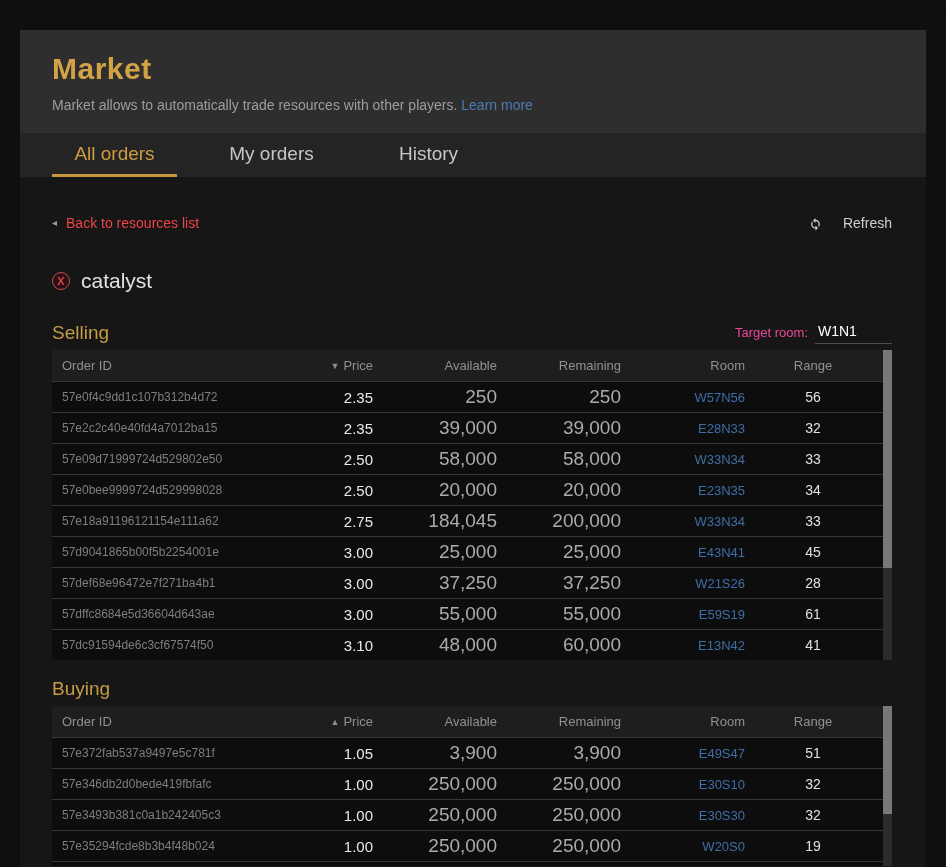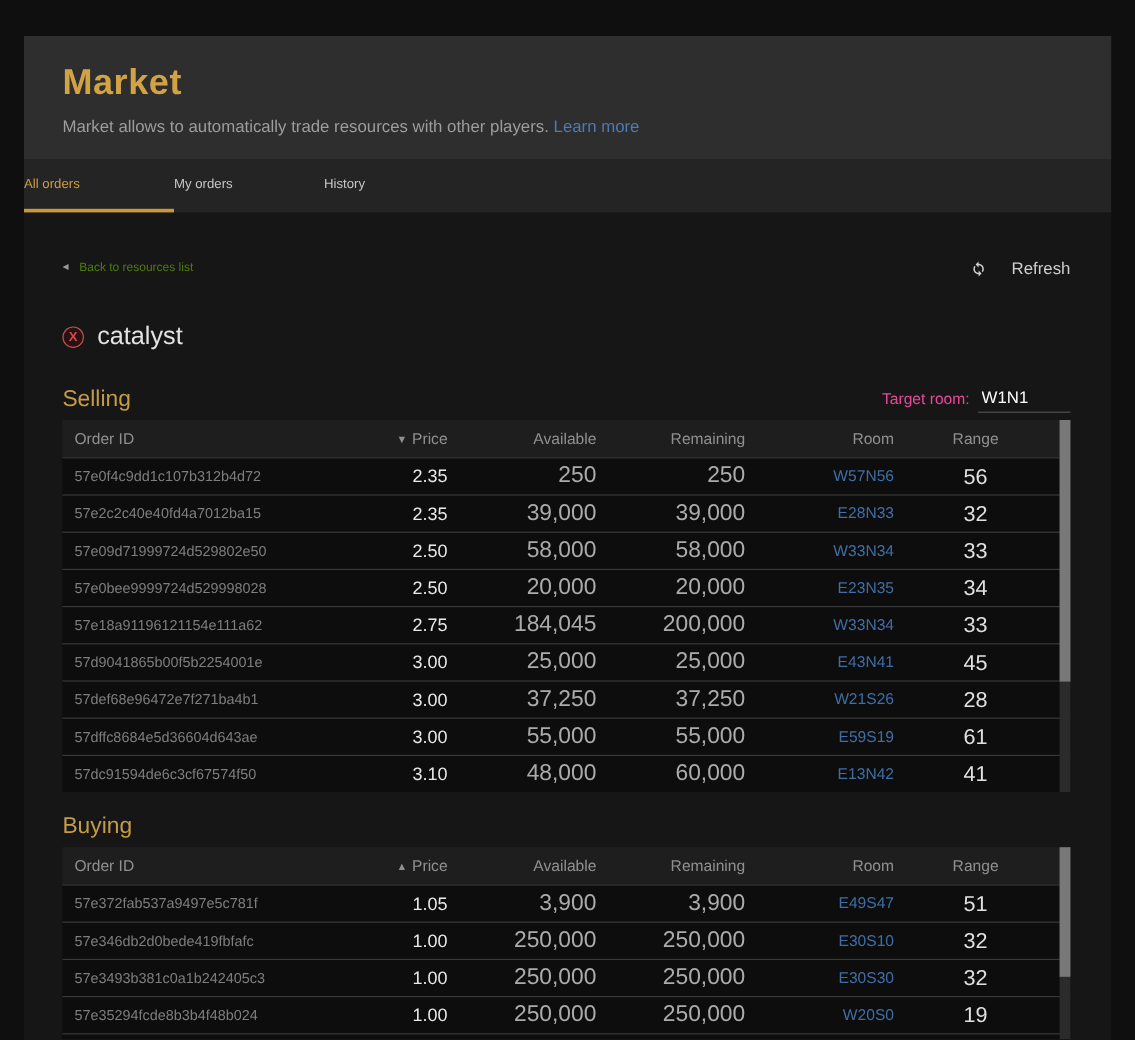"All orders" .tab { font-size: 11px -> 19px; margin-left: none -> 32px; text-align: left -> center }
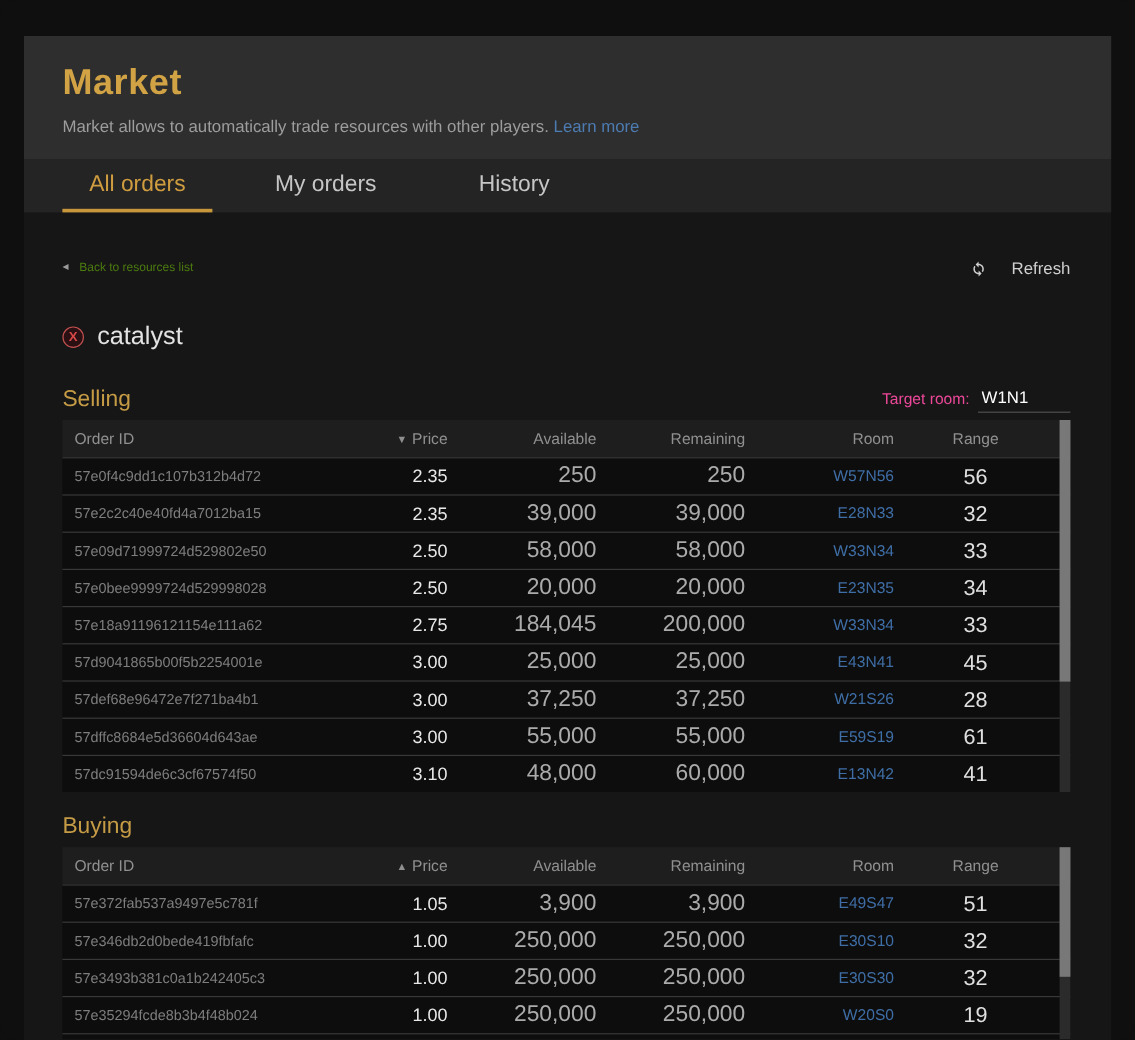"Back to resources list" .back-label { color: #4d7c0f -> #ef4444; font-size: 10px -> 14px }
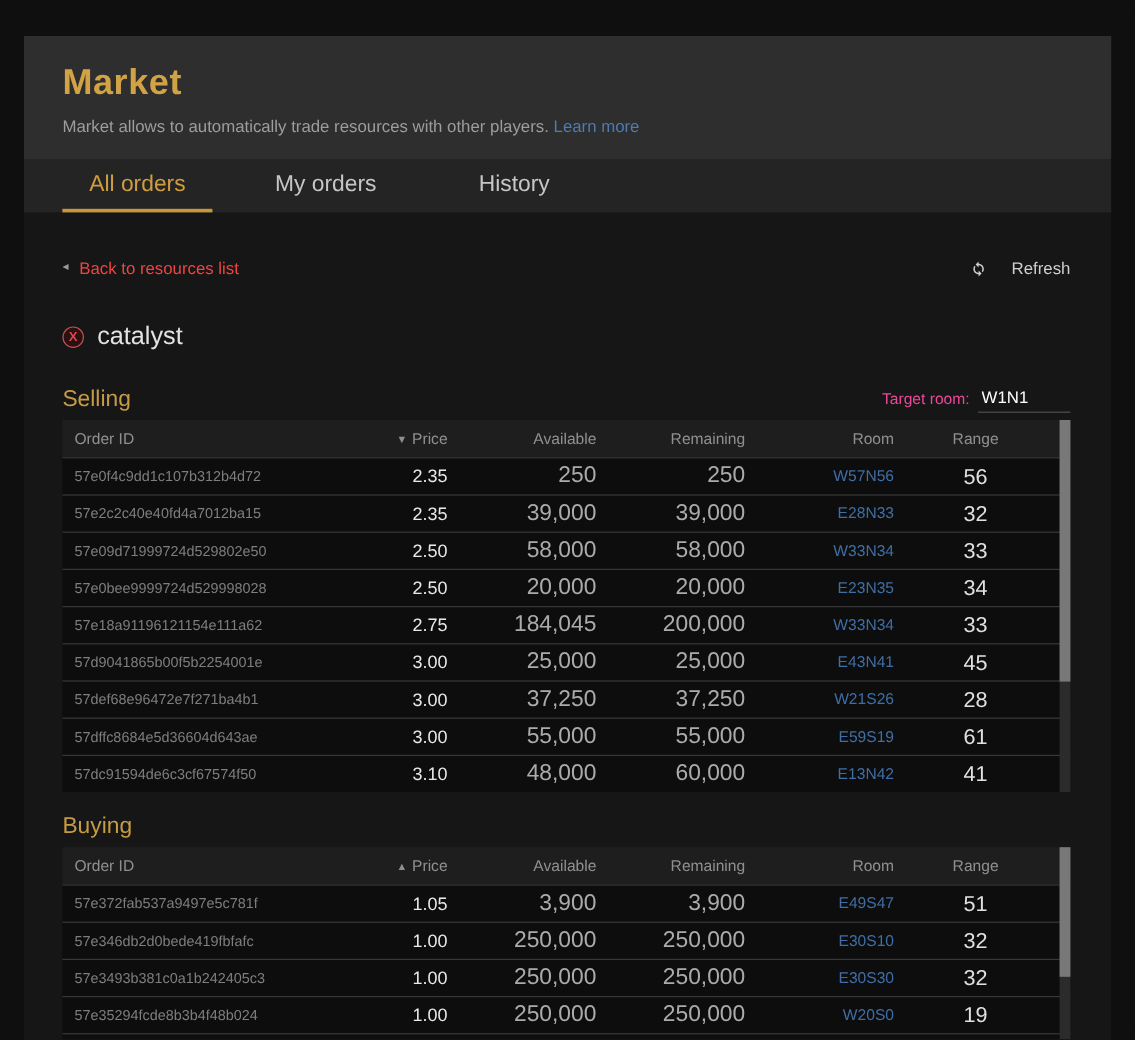"56" .td.c-range { font-size: 18px -> 14px }
